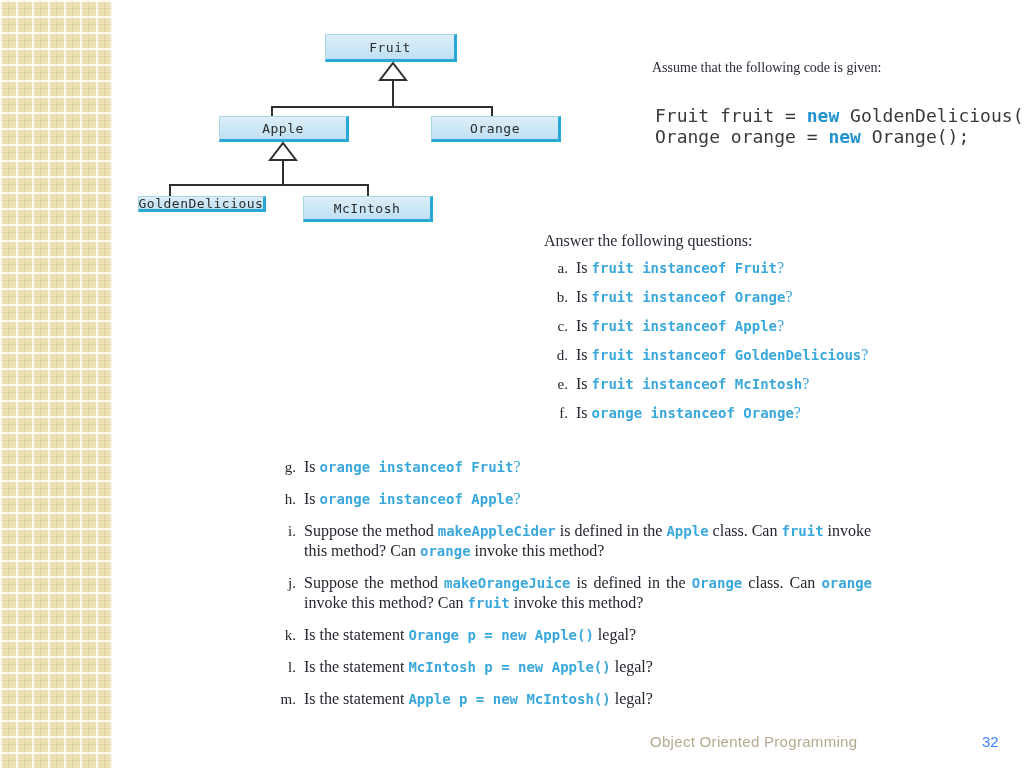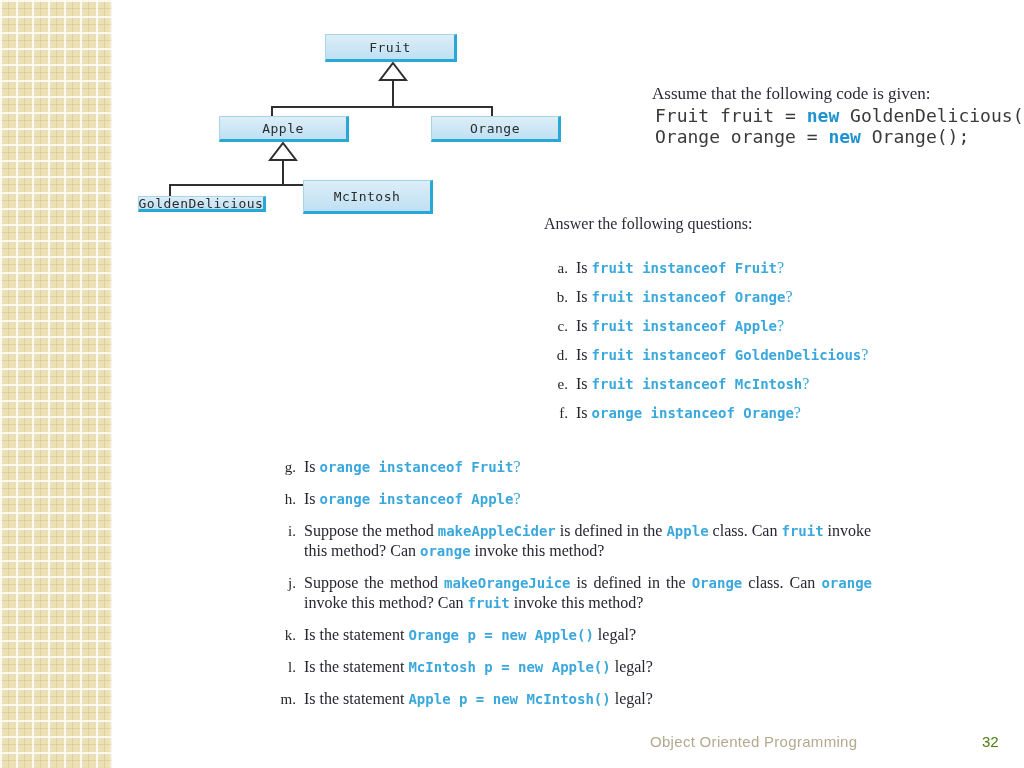"Assume that the following code" .assume { font-size: 17px -> 14px; margin-top: 24px -> none }
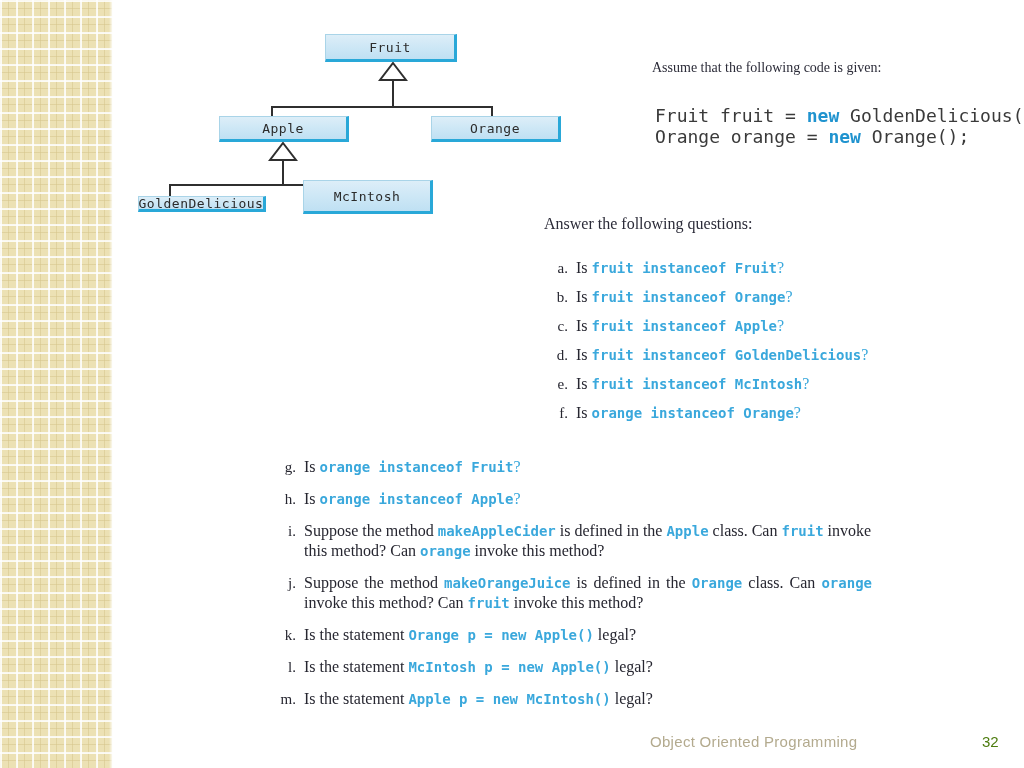"McIntosh" div.uml-box { height: 34px -> 26px; top: 180px -> 196px }
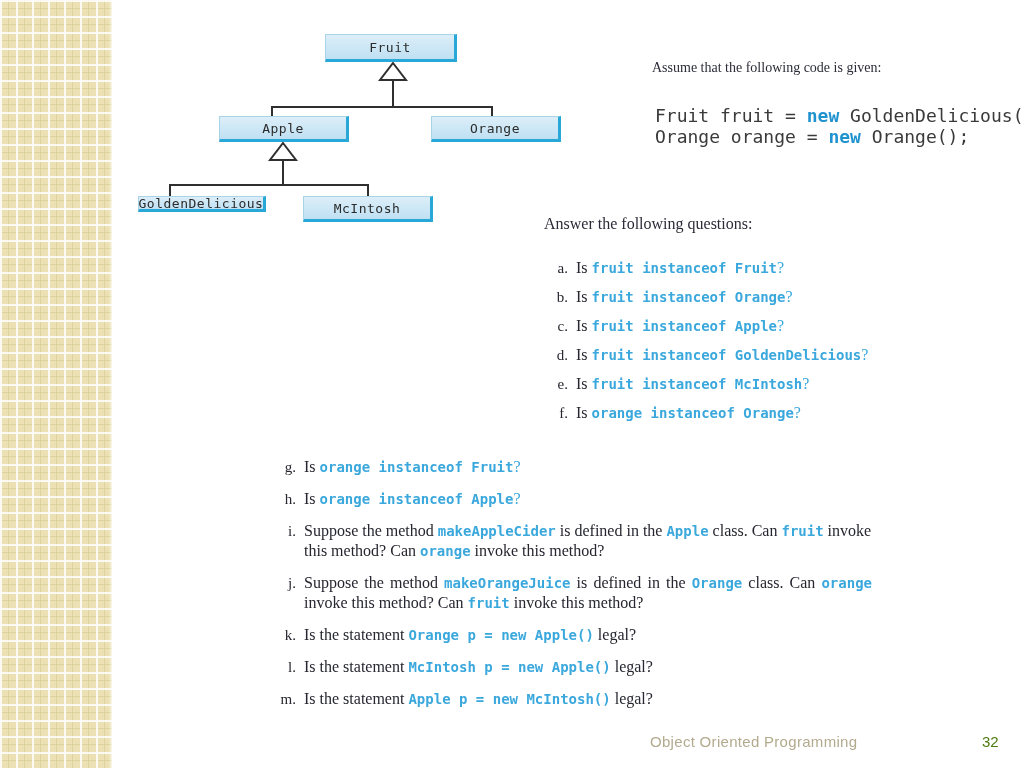"Answer the following questions:" .ans-head { top: 215px -> 232px }
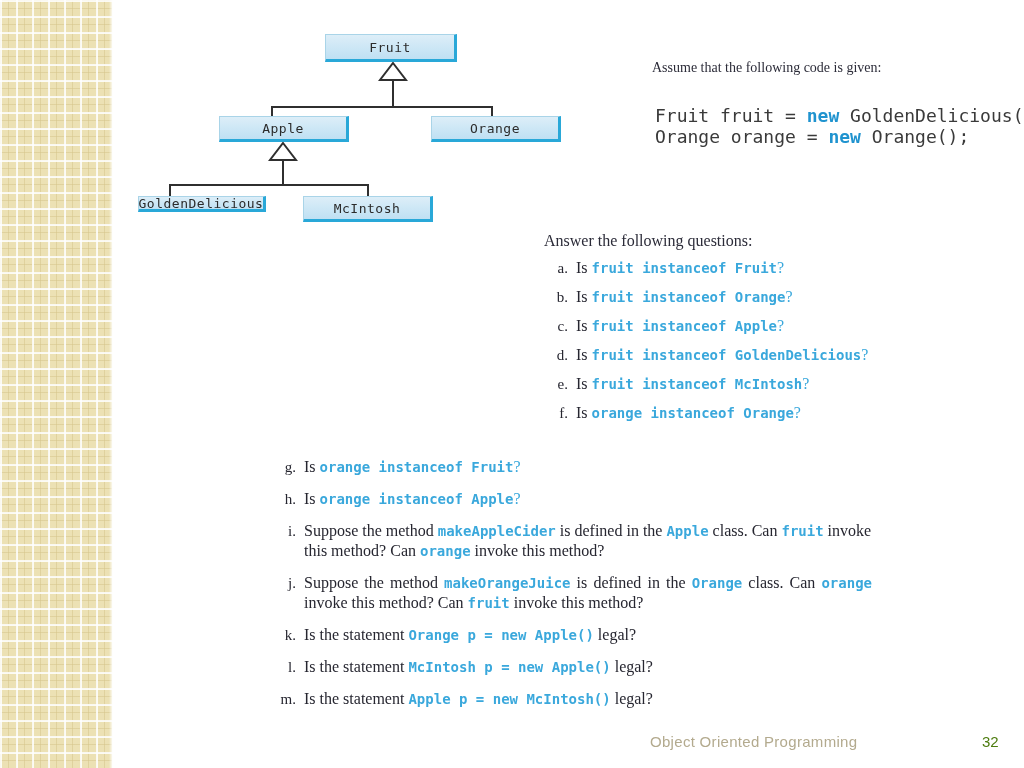"32" .footer-page { color: #4d7c0f -> #3b82f6 }
